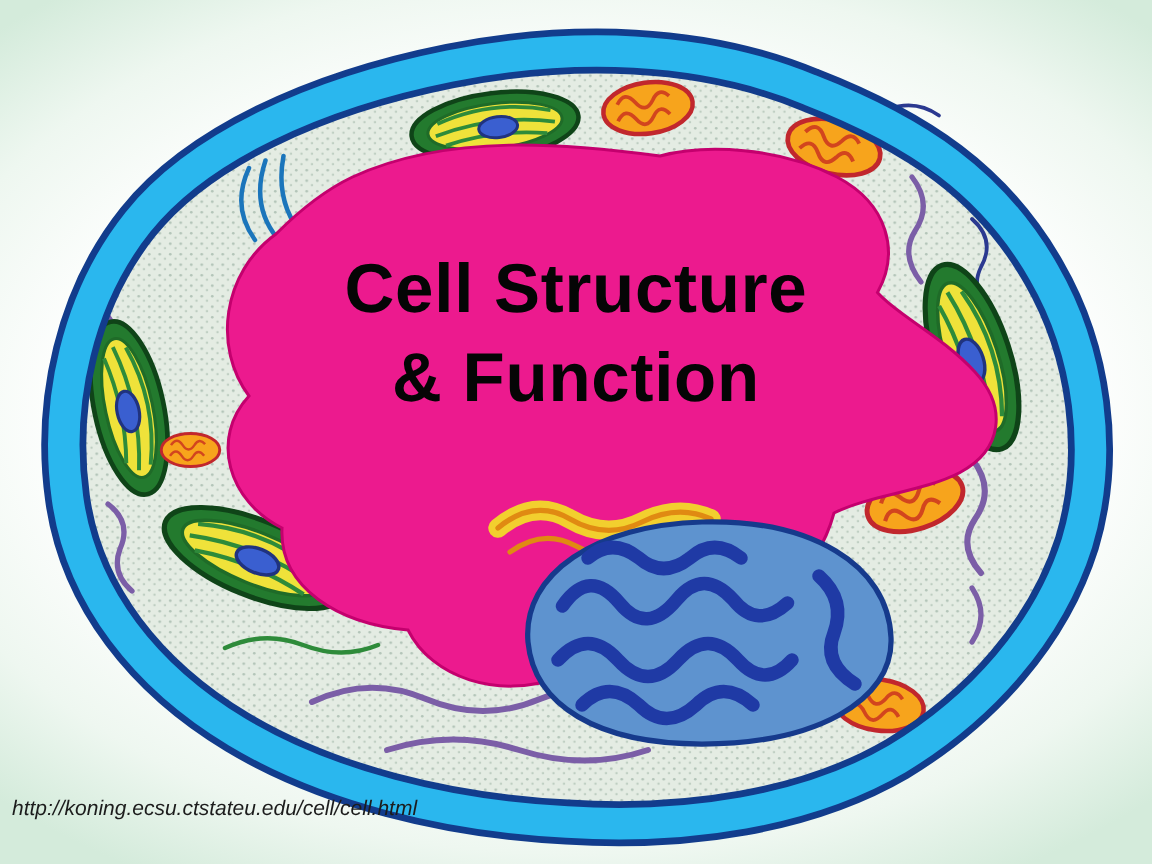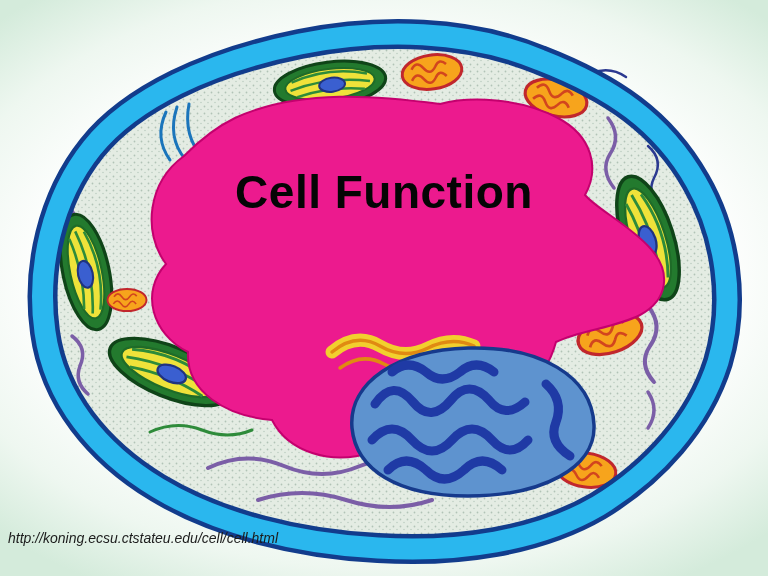"Cell Function" div { text: Function -> Structure }
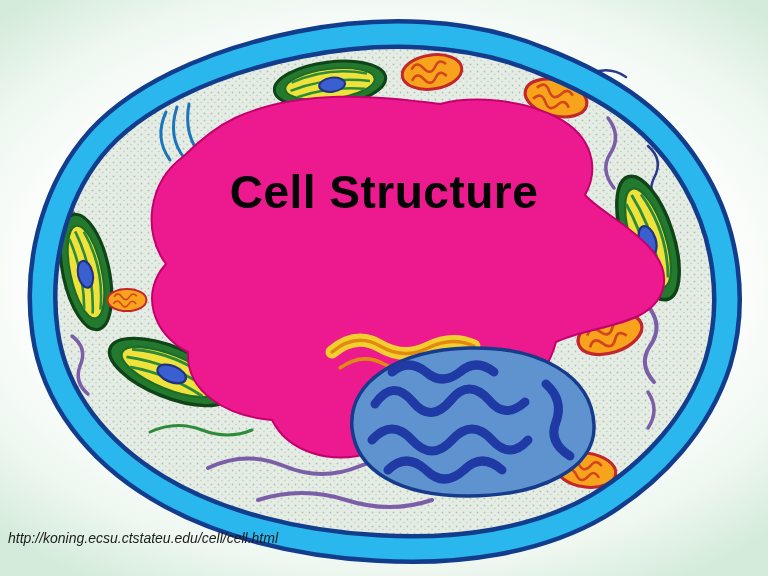"& Function" div { html: none -> <div>&amp; Function</div> }
